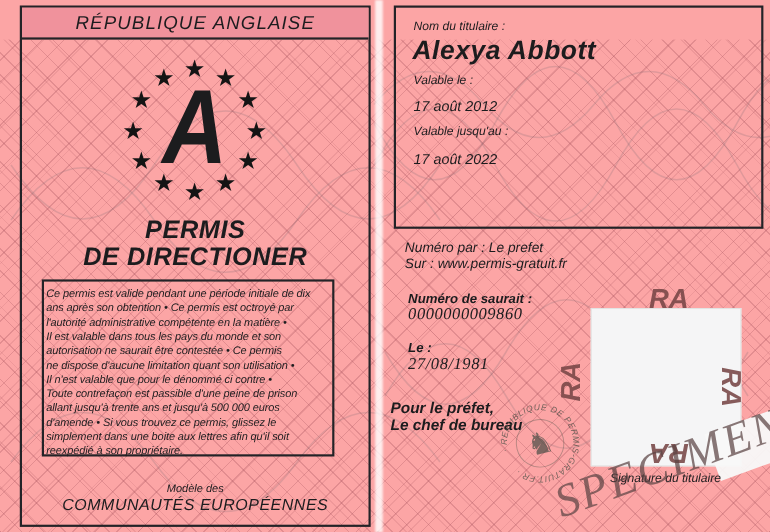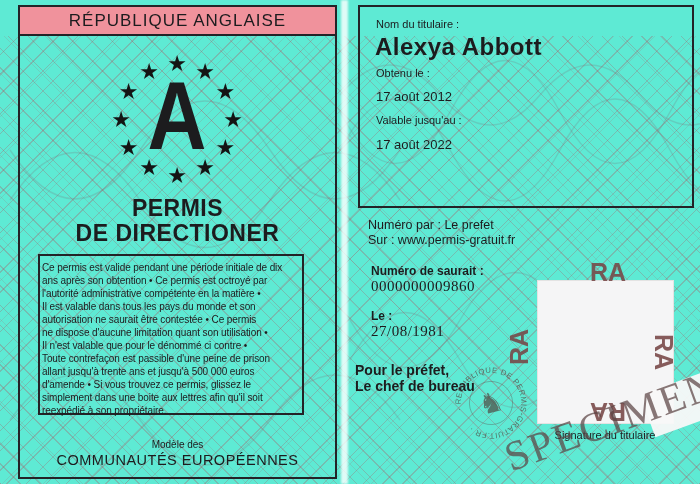"RÉPUBLIQUE ANGLAISE" .permit { background: #5eead4 -> #fca5a5; font-style: none -> italic }
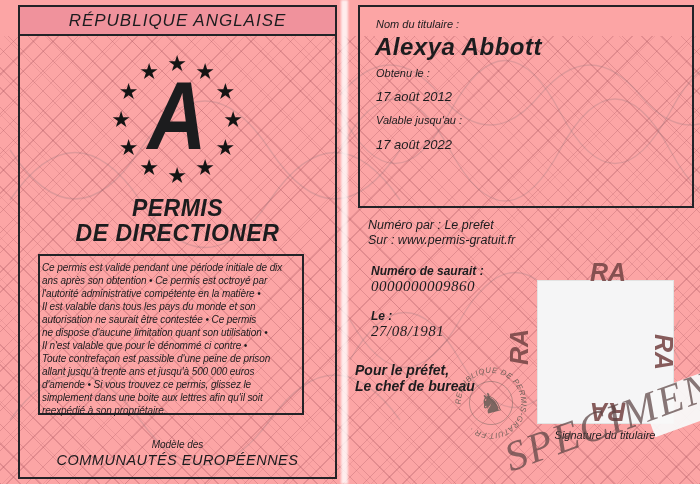"Obtenu le :" div.rb-label { text: Obtenu -> Valable }
